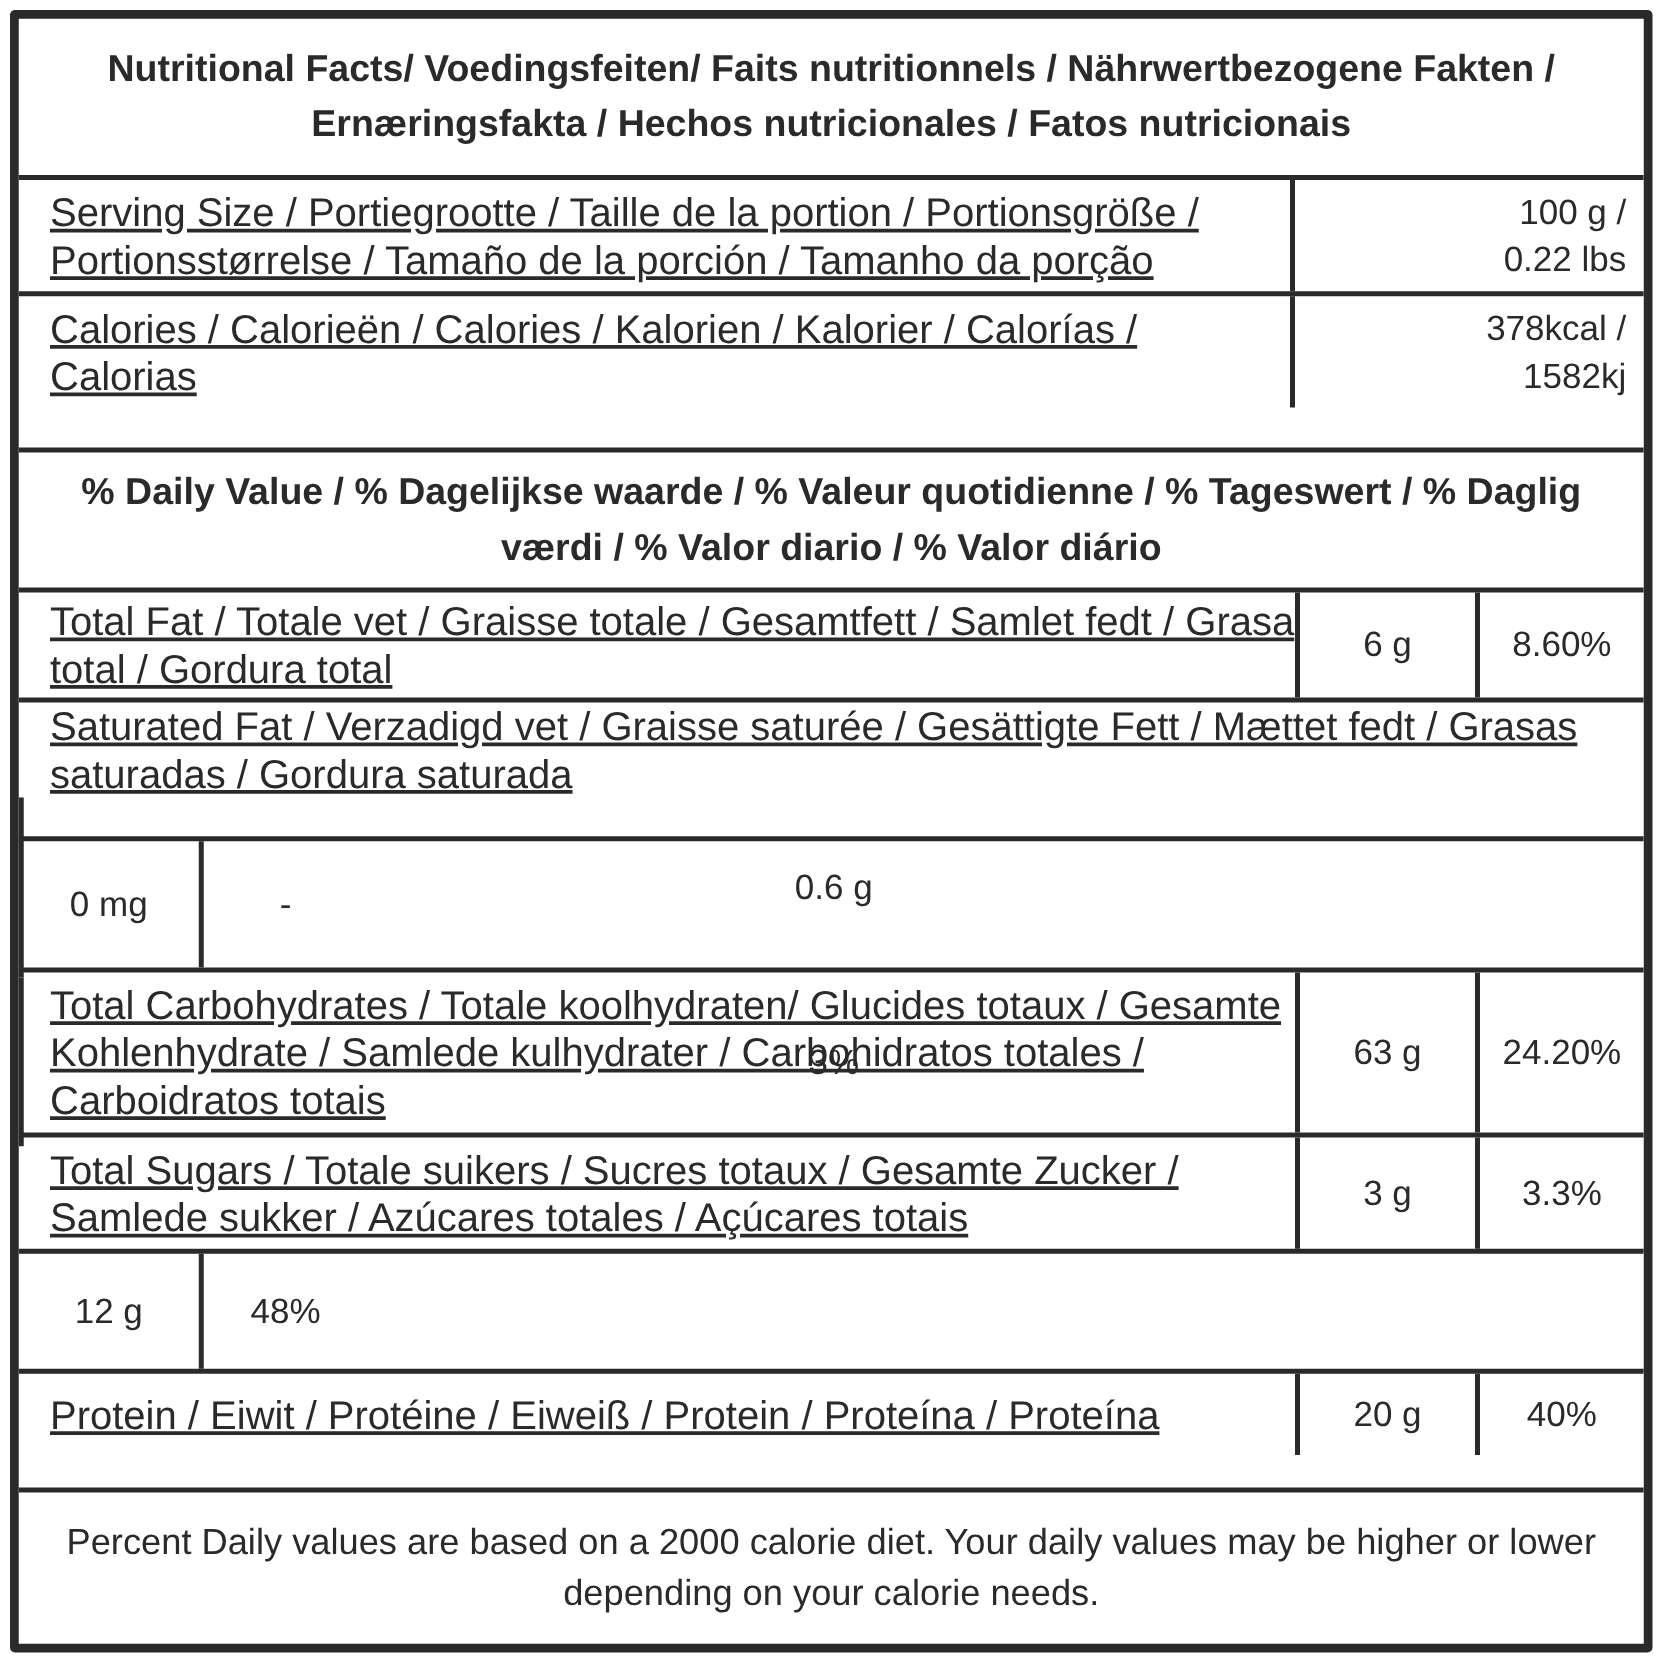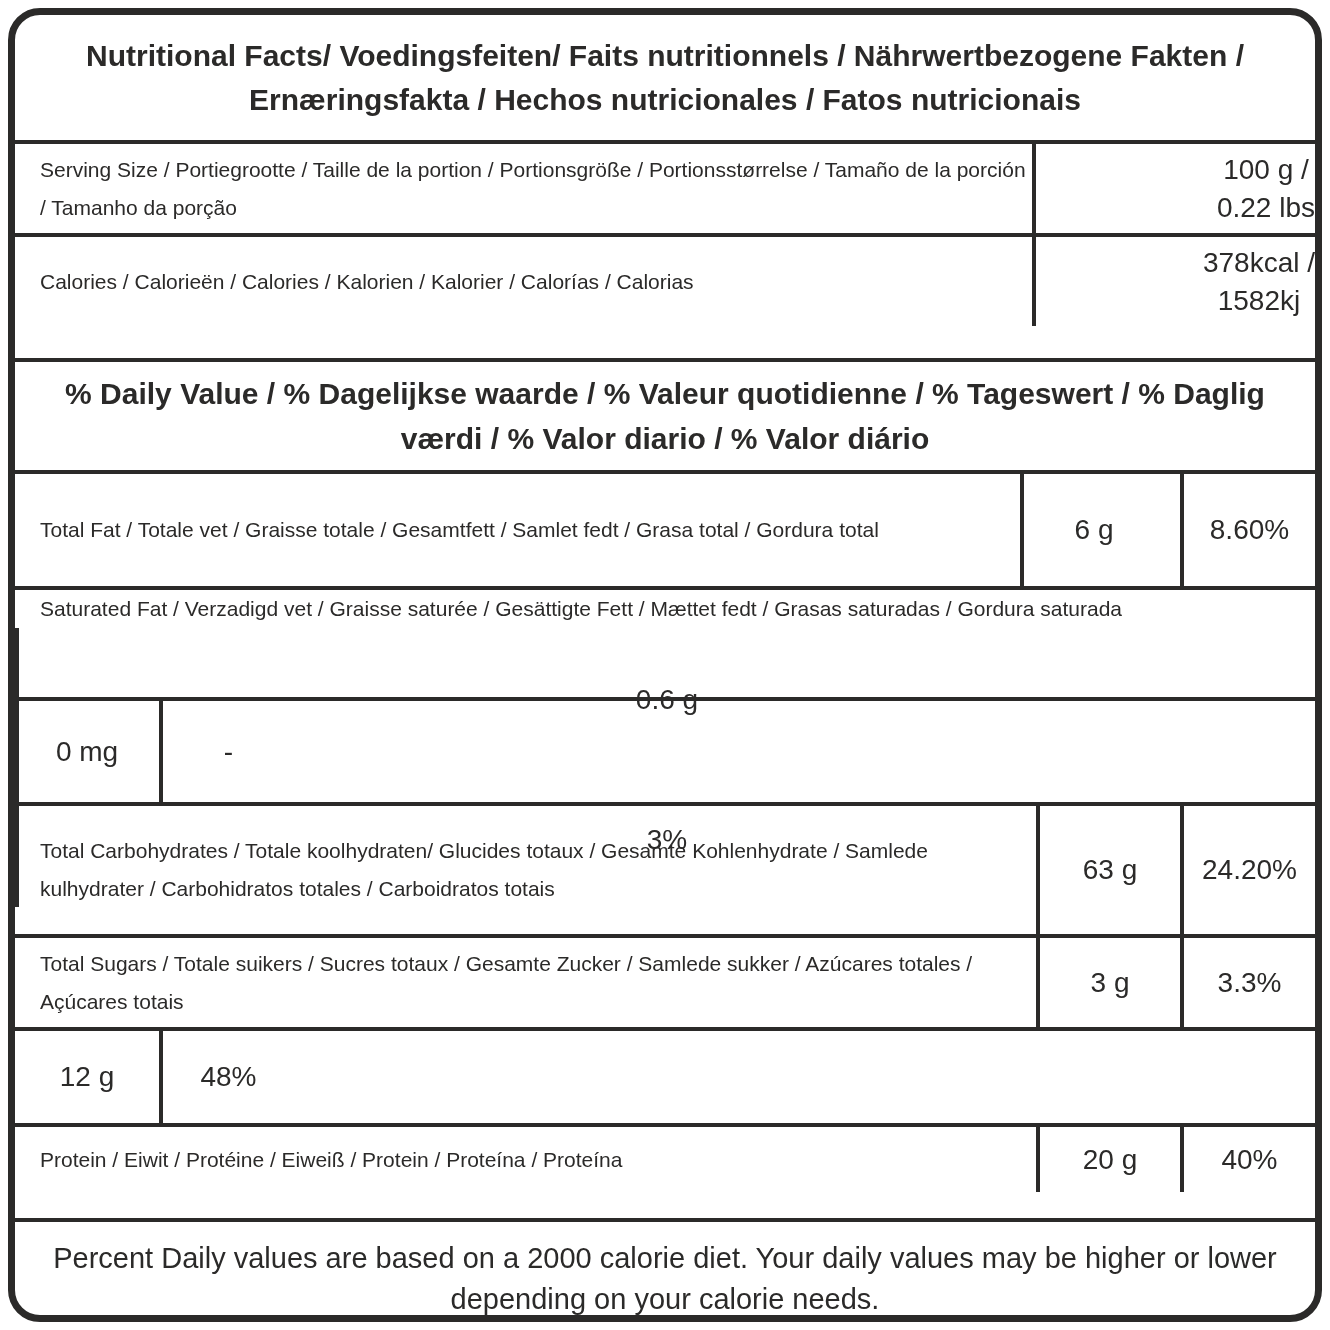"Nutritional Facts/ Voedingsfeiten/ Faits" .label-box { border-radius: 32px -> 4px }
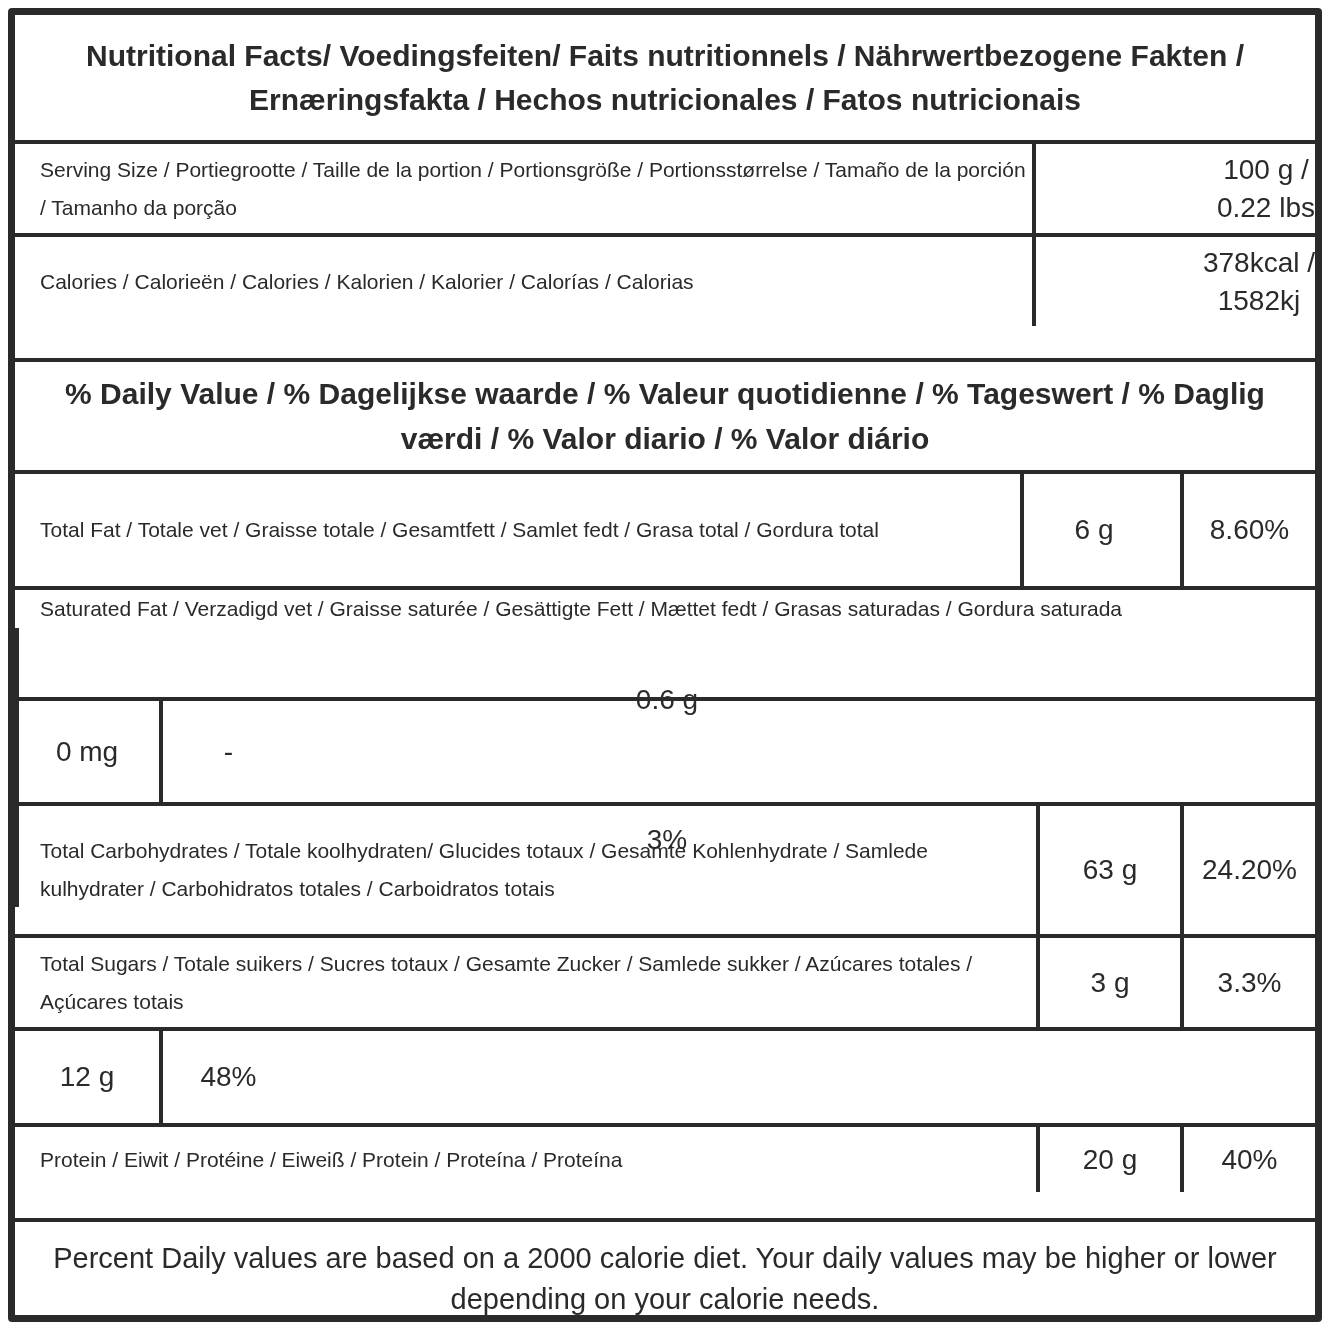"Serving Size / Portiegrootte /" .kv-row .label, .nr .label { font-size: 21px -> 32px; text-decoration: none -> underline }
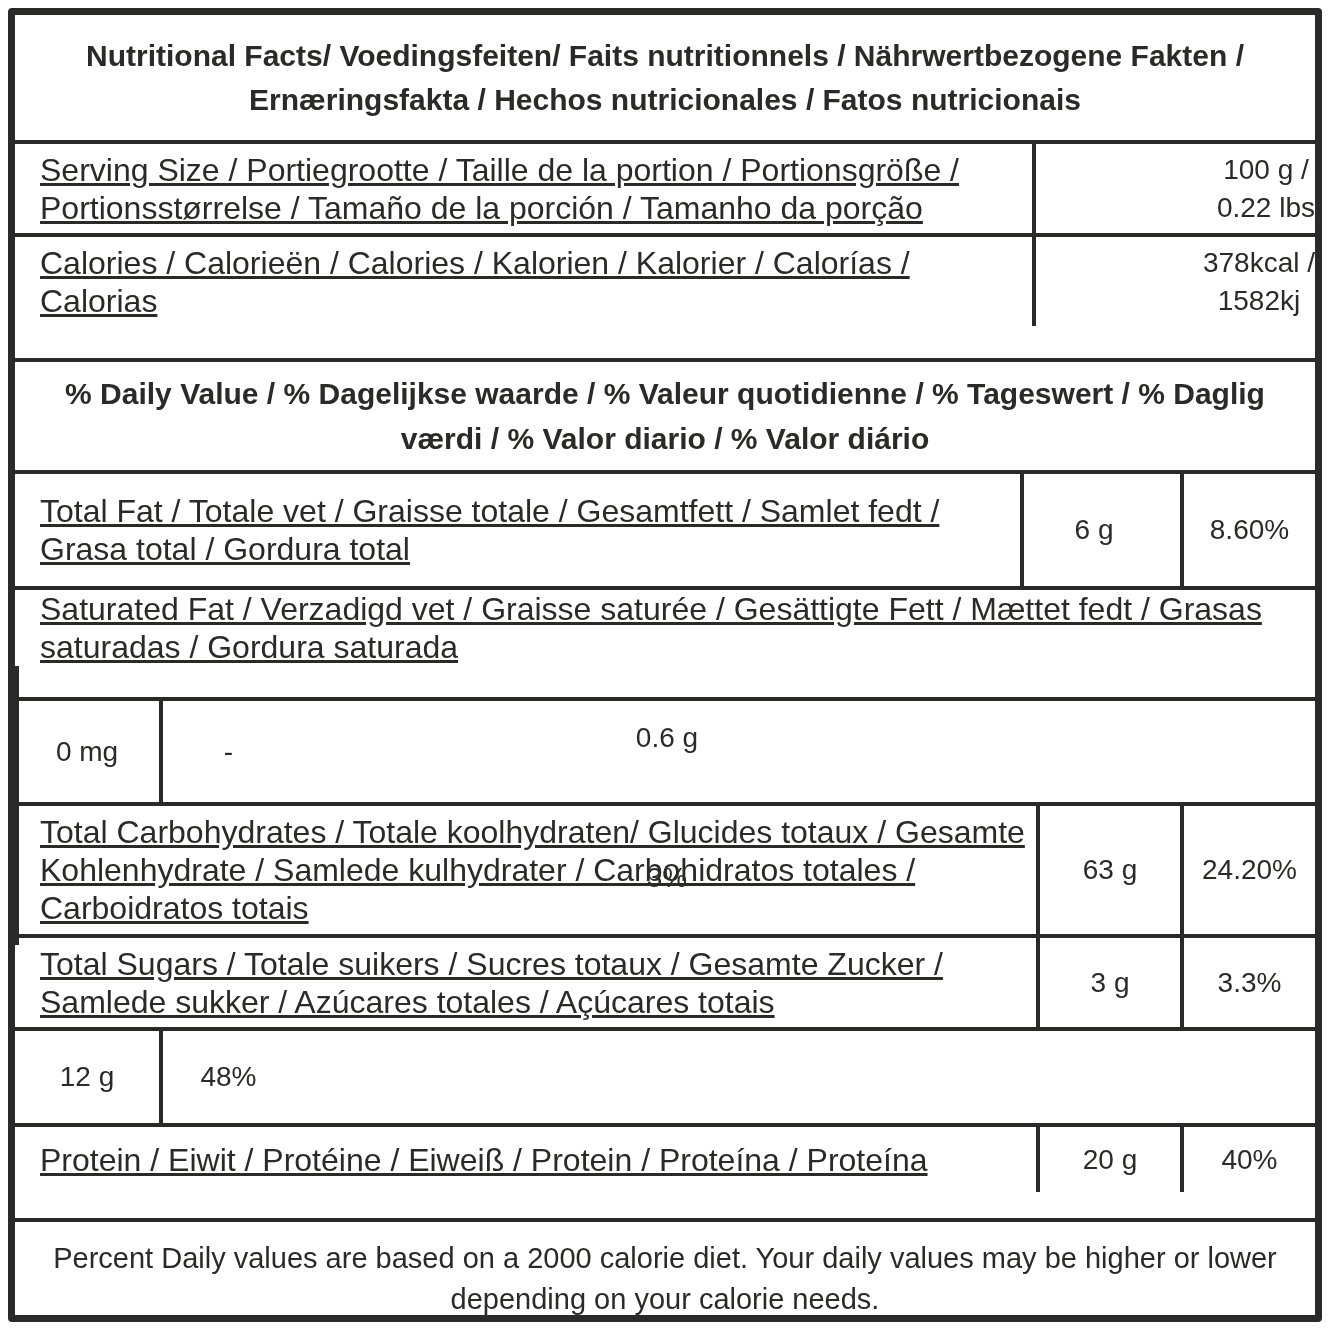"100 g /" .kv-row .value { padding-right: none -> 14px; text-align: center -> right }
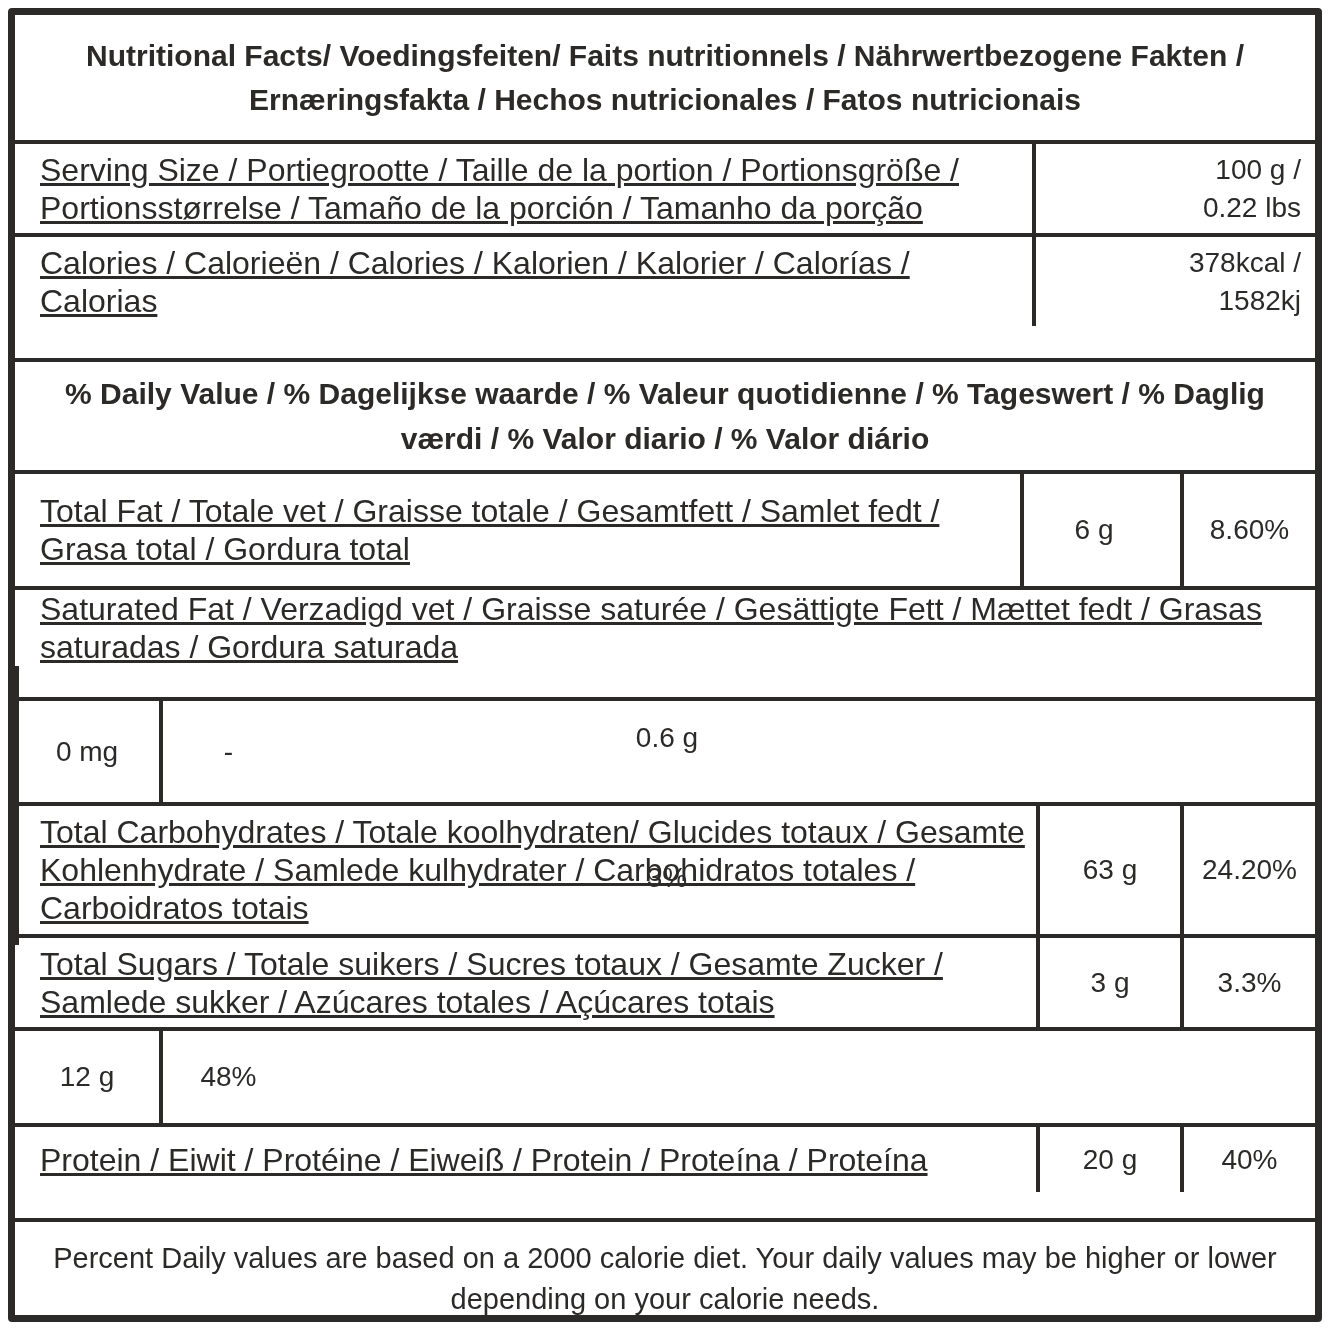"Total Fat / Totale vet" .h98 { gap: 16px -> none; height: 116px -> 88px }
